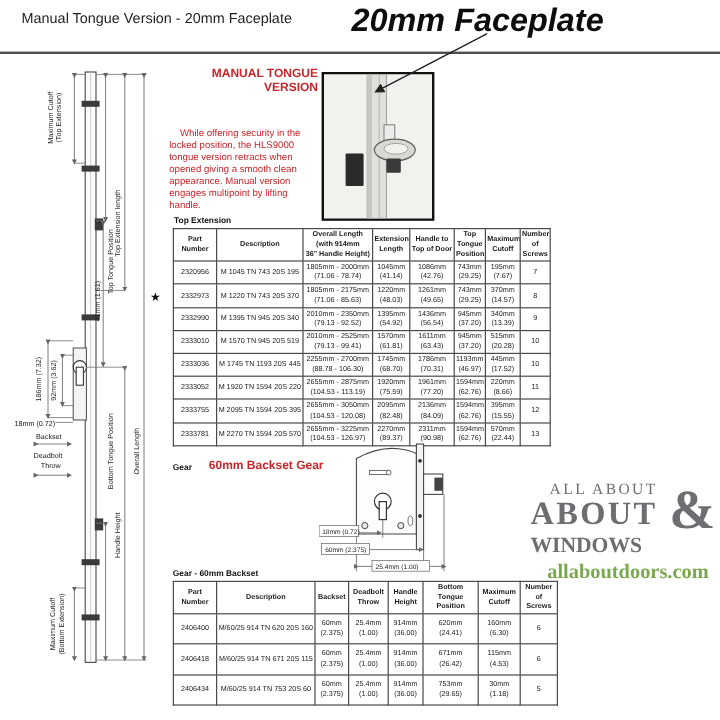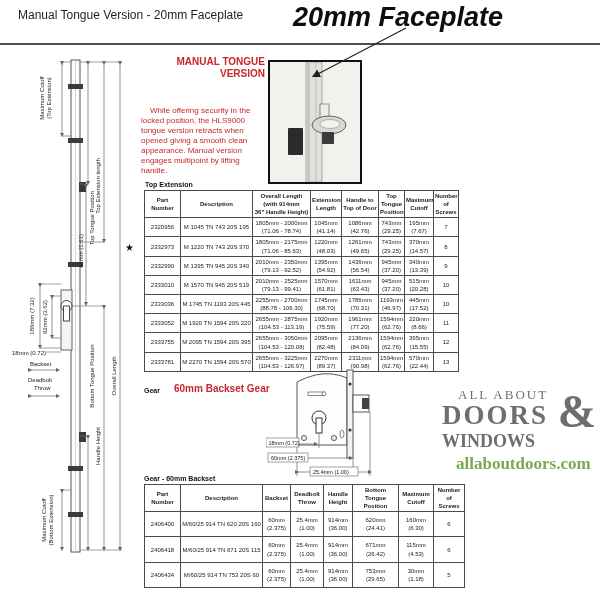"ALL ABOUT" .logo-top { margin-top: none -> 13px }
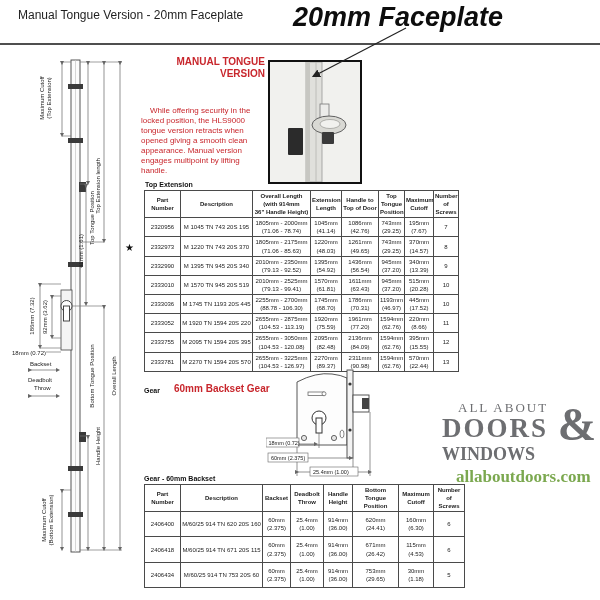"DOORS" span { text: DOORS -> ABOUT }
